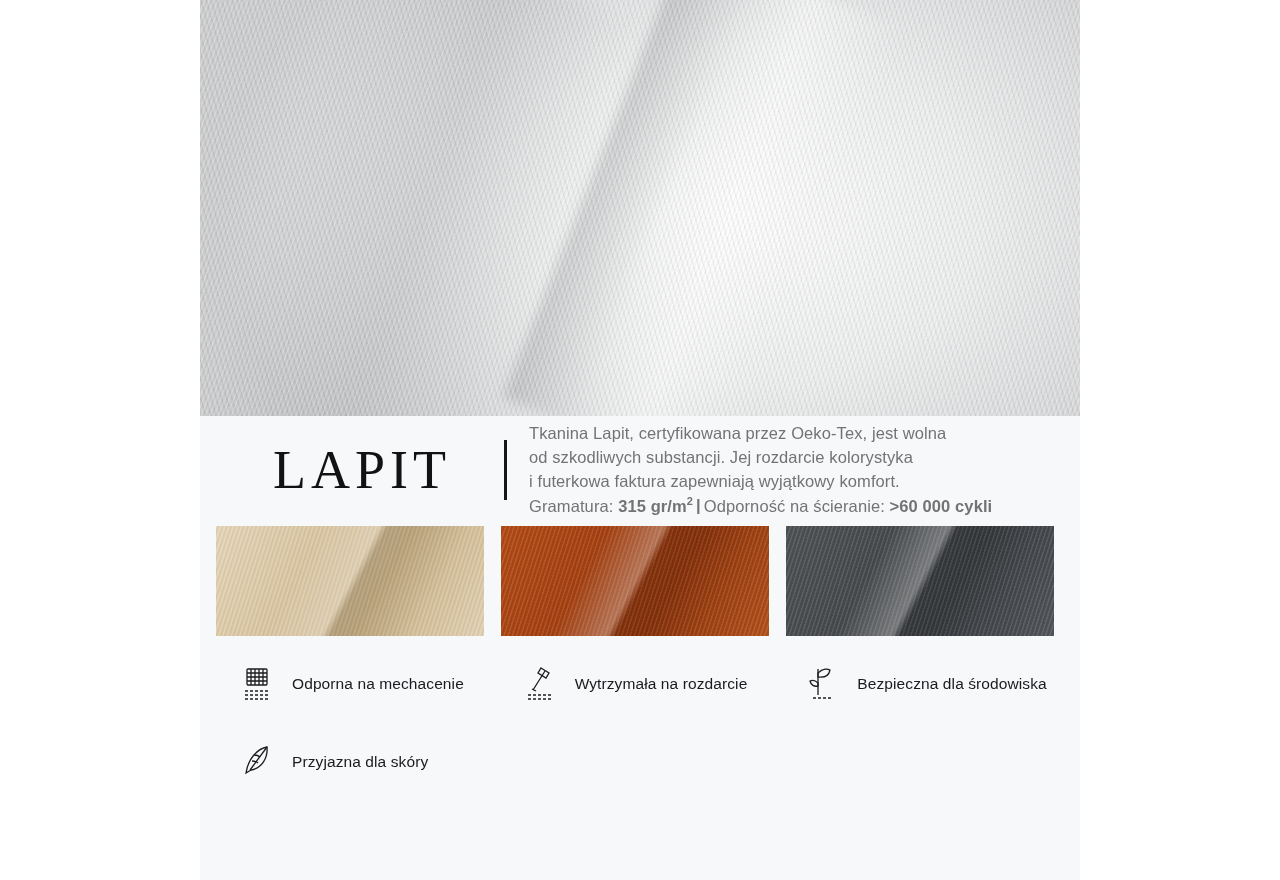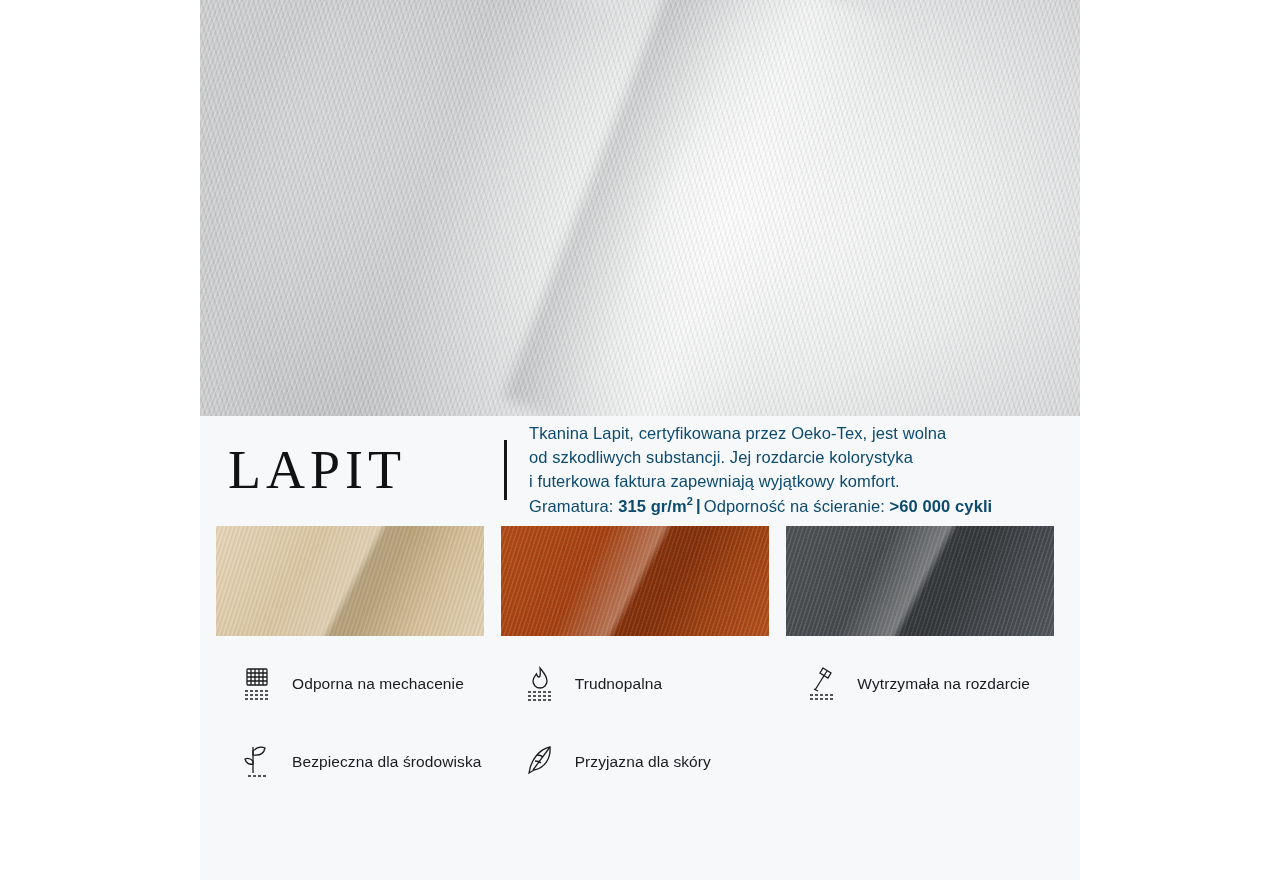"Tkanina Lapit, certyfikowana przez" .desc-text { color: #0c4a6e -> #737373 }
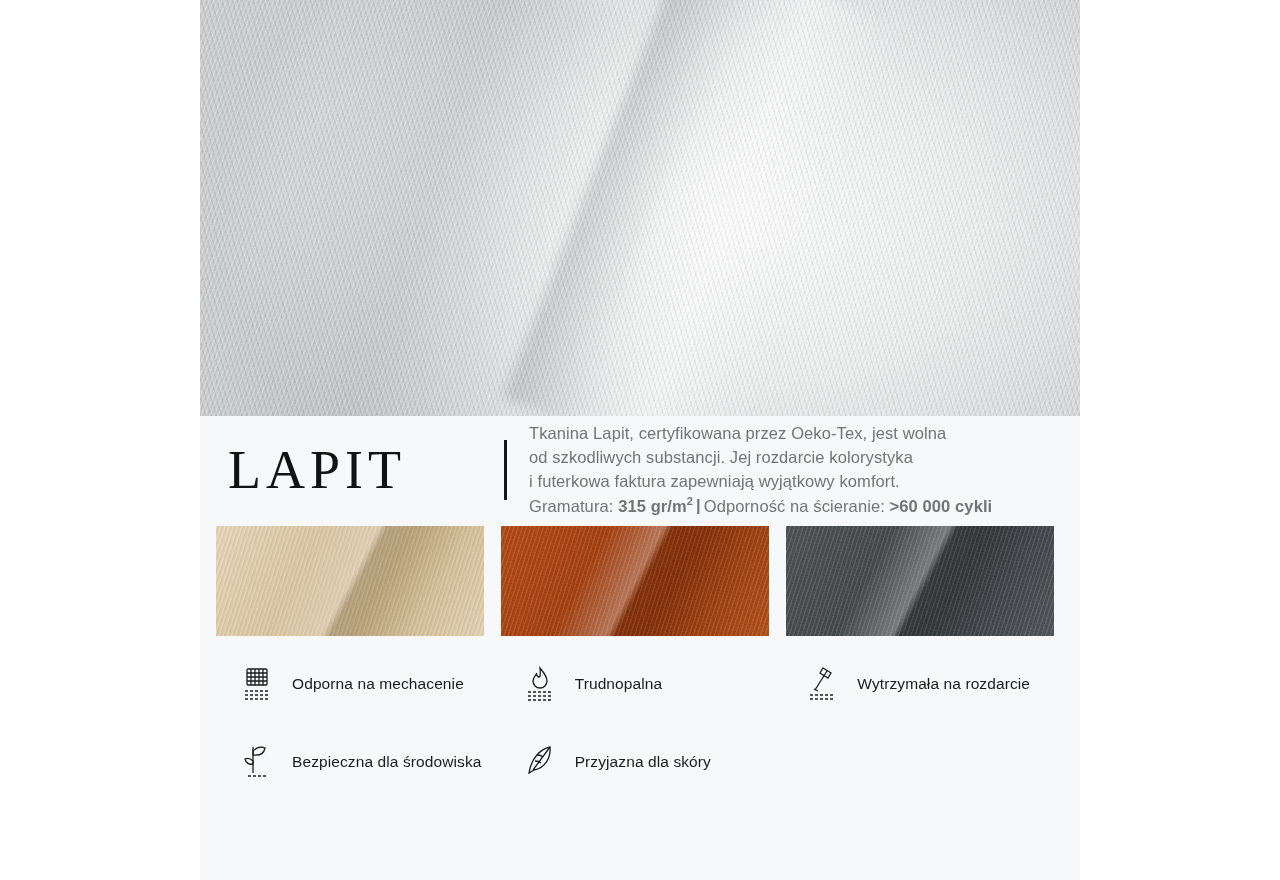"LAPIT" .brand { text-align: left -> center }
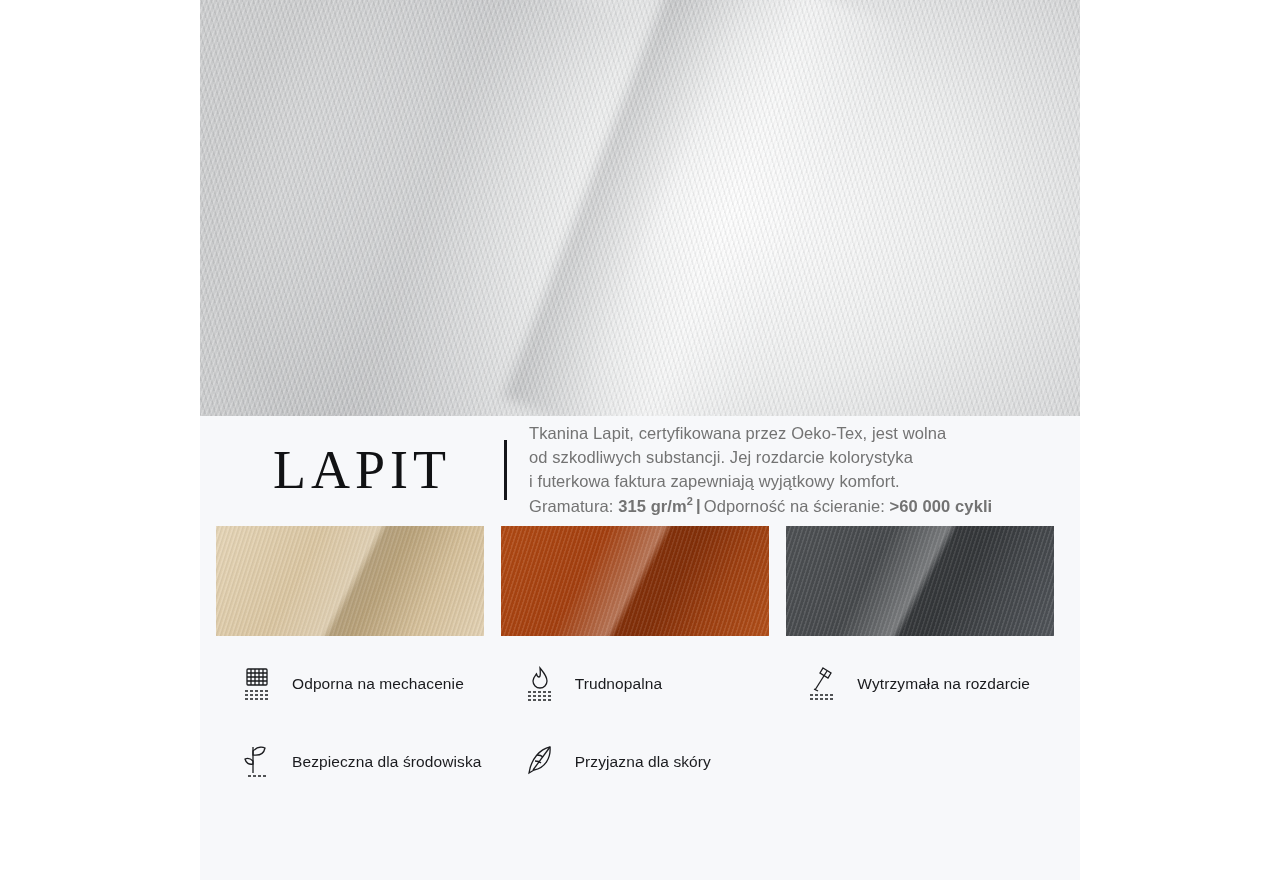"Trudnopalna" div.feature { html: <div> <span> <svg> <path></path> <path></path> </svg> </span> <span>Trudnopalna</span> </div> -> none }
